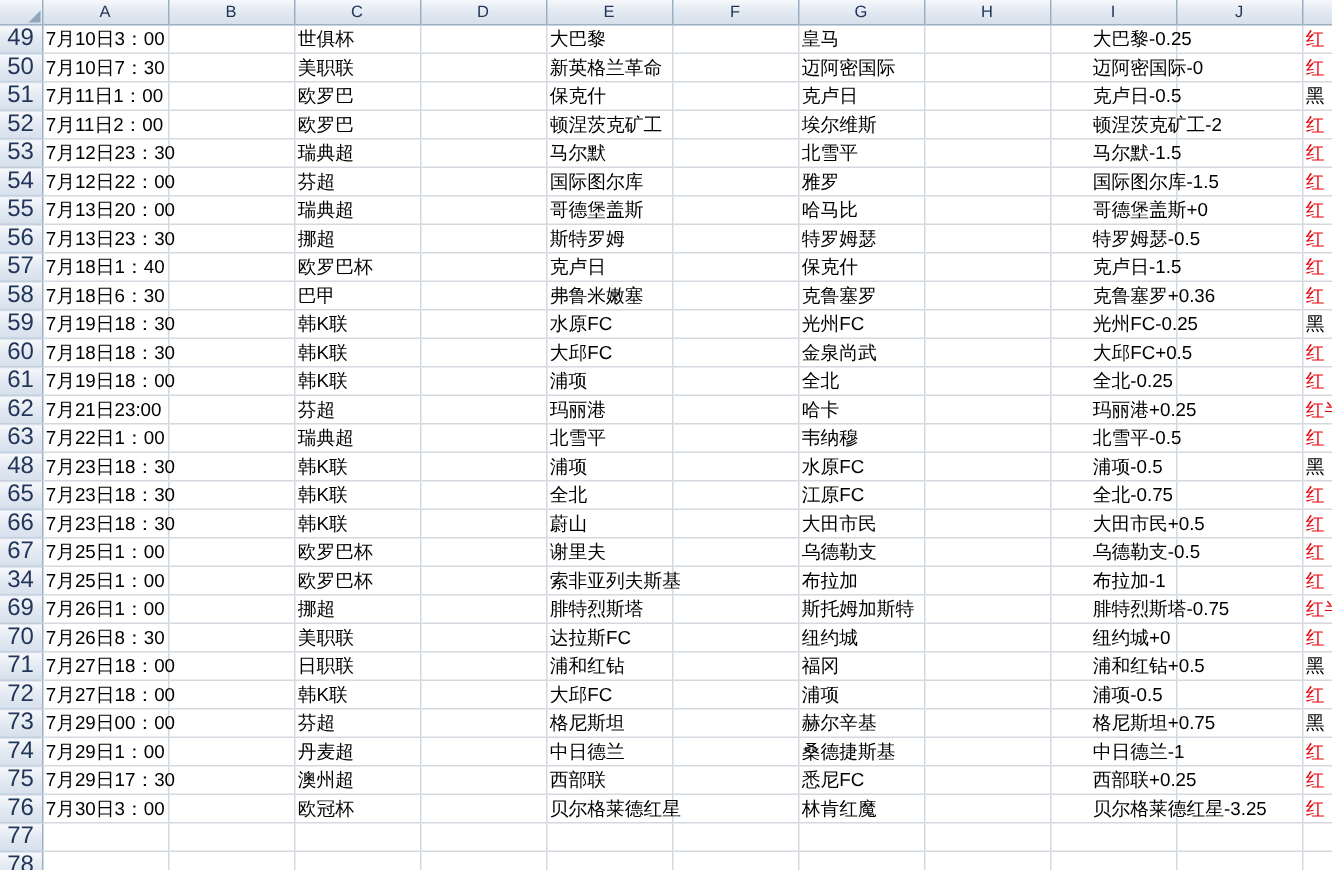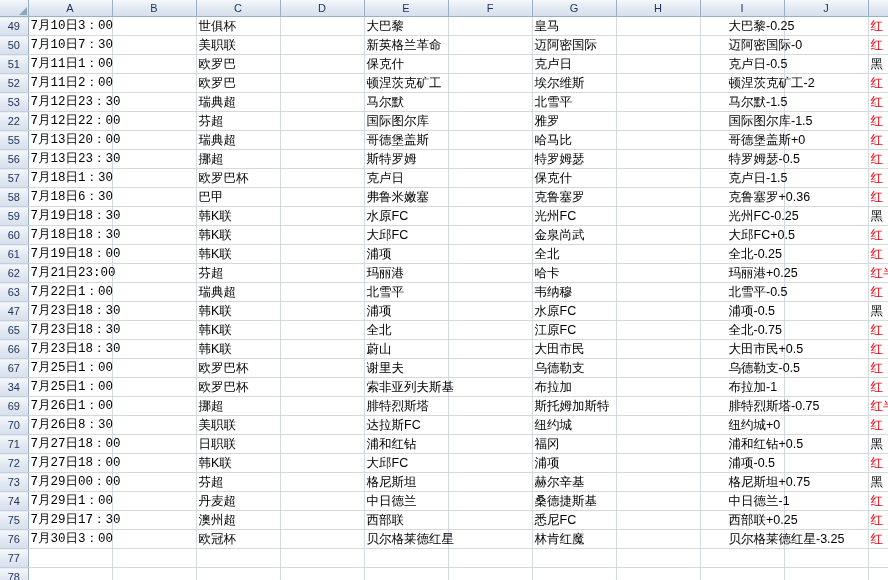"49" .rowhead { font-size: 11px -> 16px }
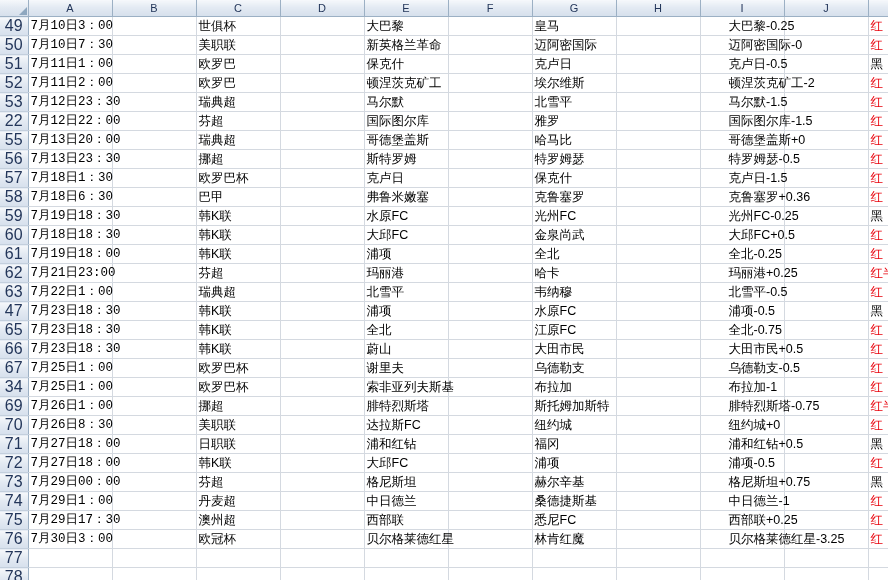"7月10日3：00" .c-a { font-family: Liberation Mono, monospace -> none }
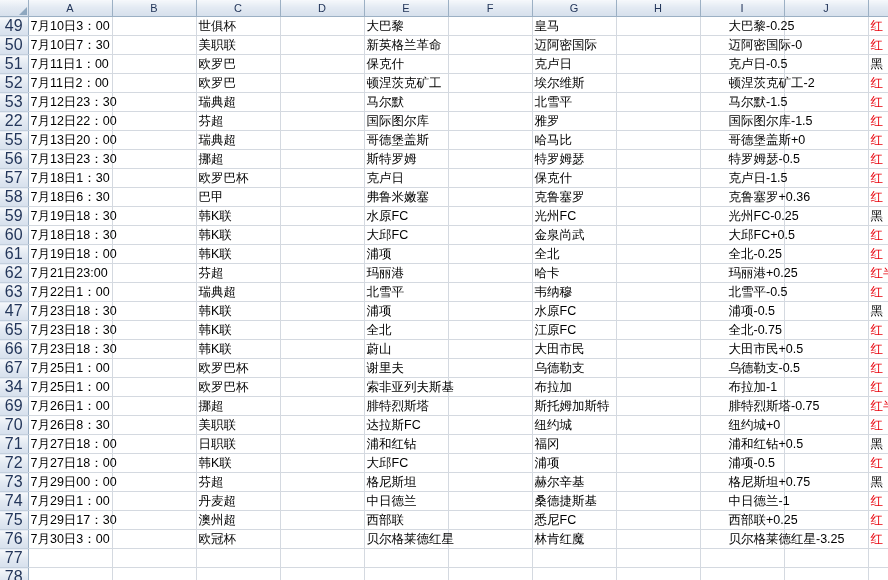"22" td.rowhead { text: 22 -> 54 }
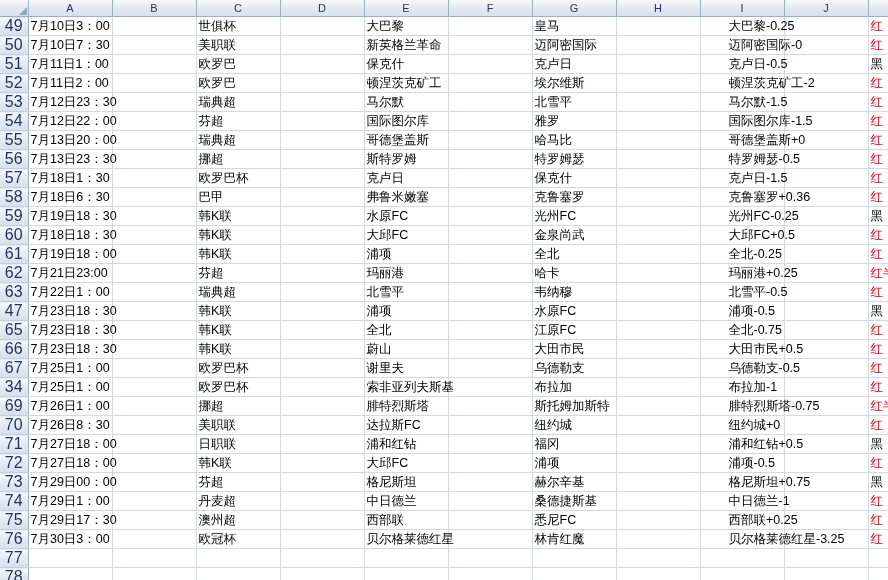"7月18日1：30" td.cell { text: 30 -> 40 }
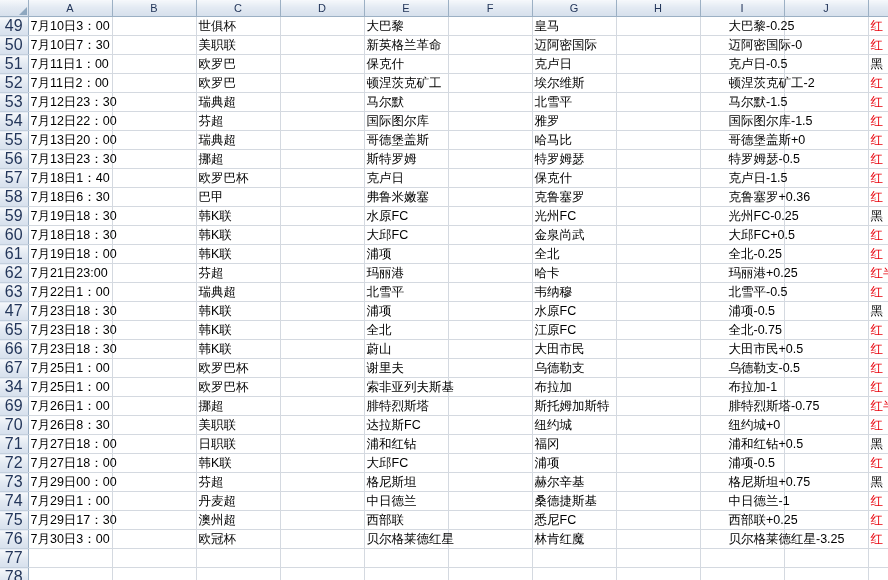"47" td.rowhead { text: 47 -> 48 }
